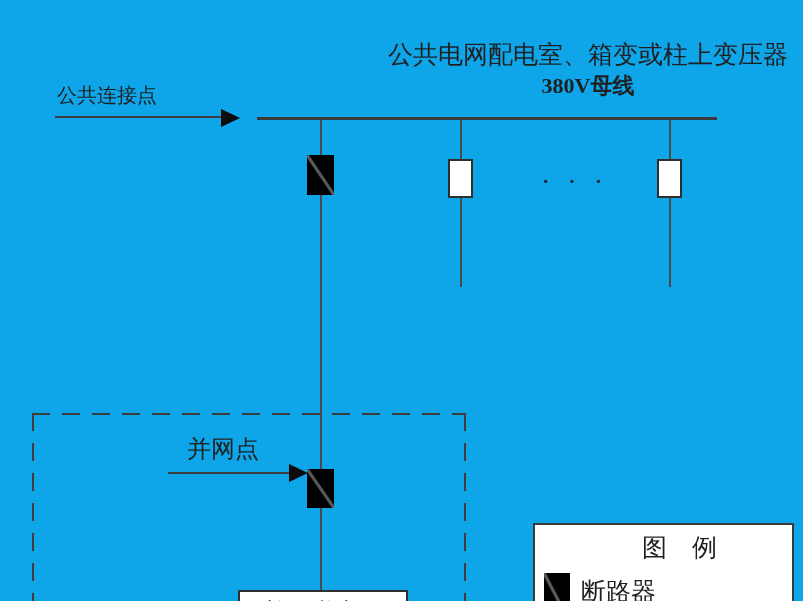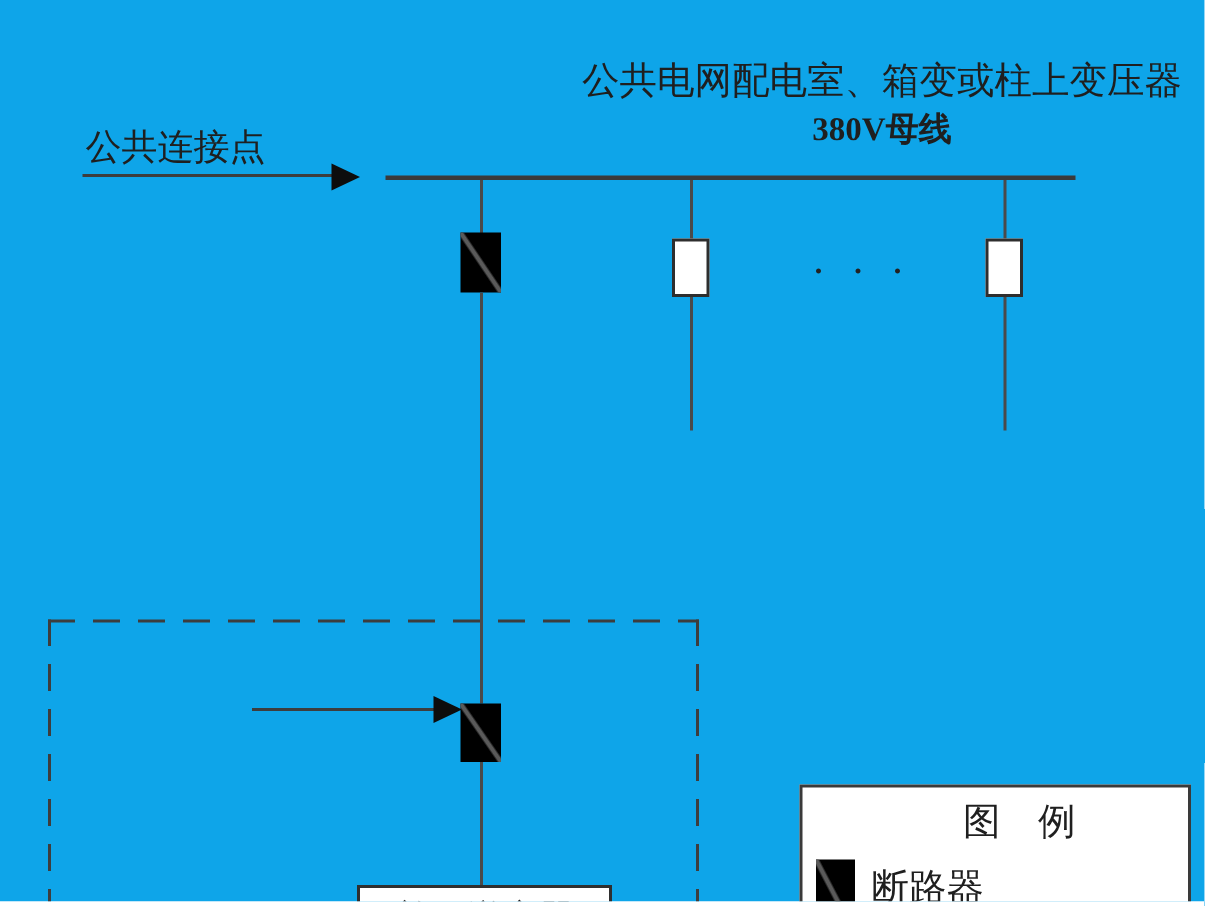"公共连接点" .pcc-label { font-size: 24px -> 20px }
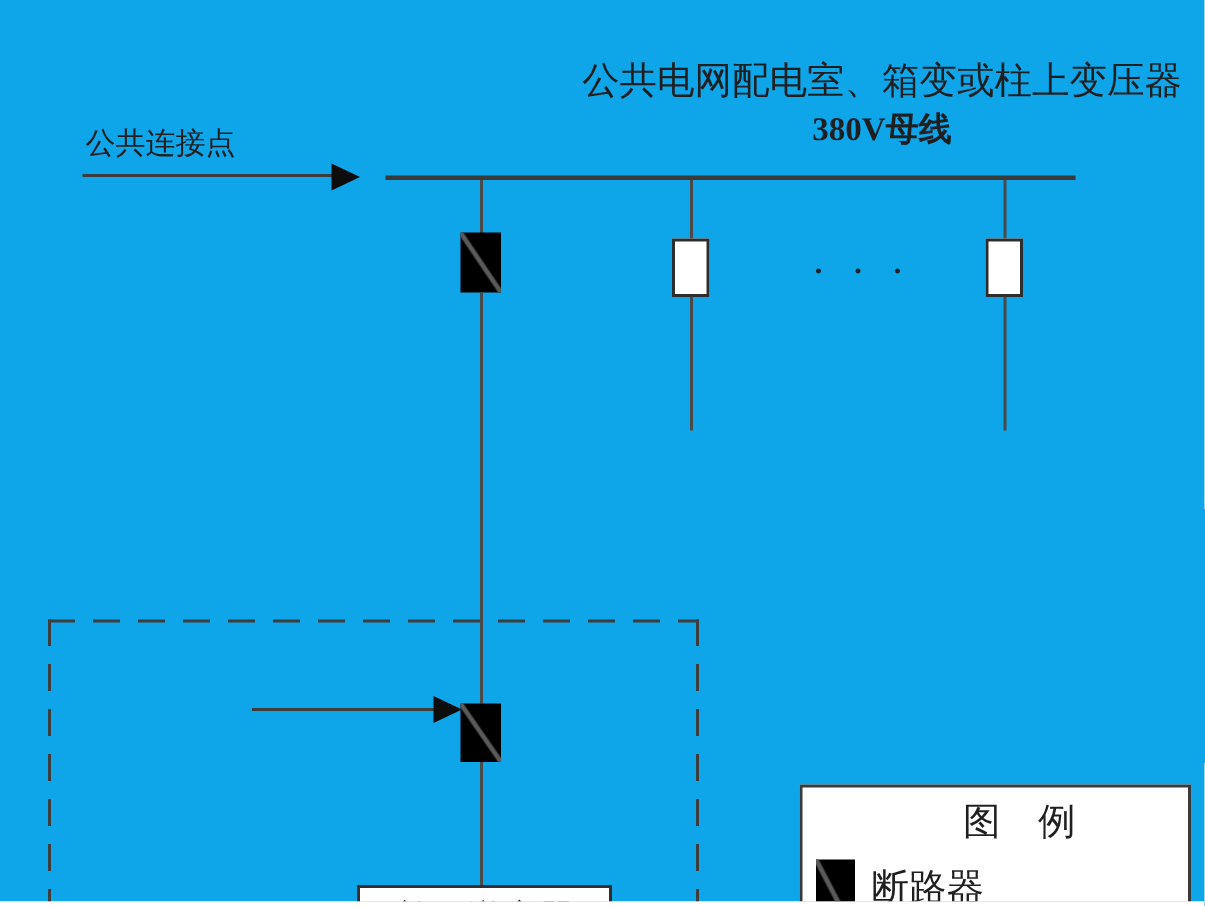"并网点" div.abs { html: none -> <div>并网点</div> }
